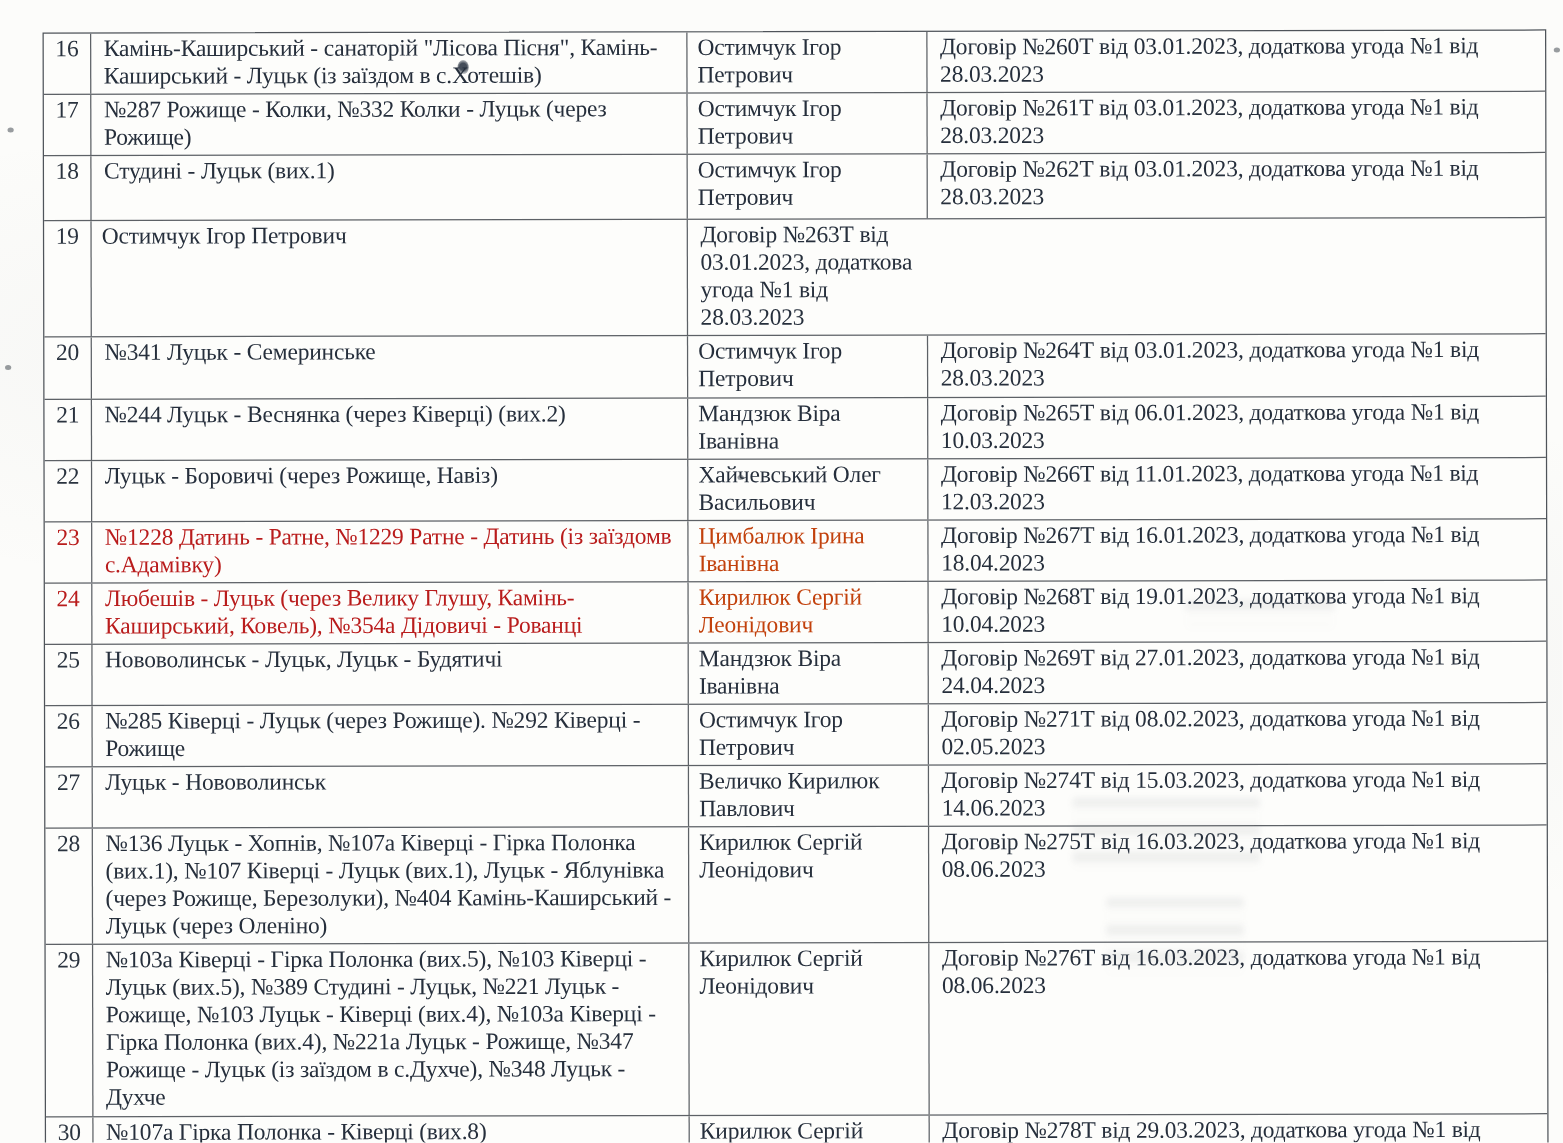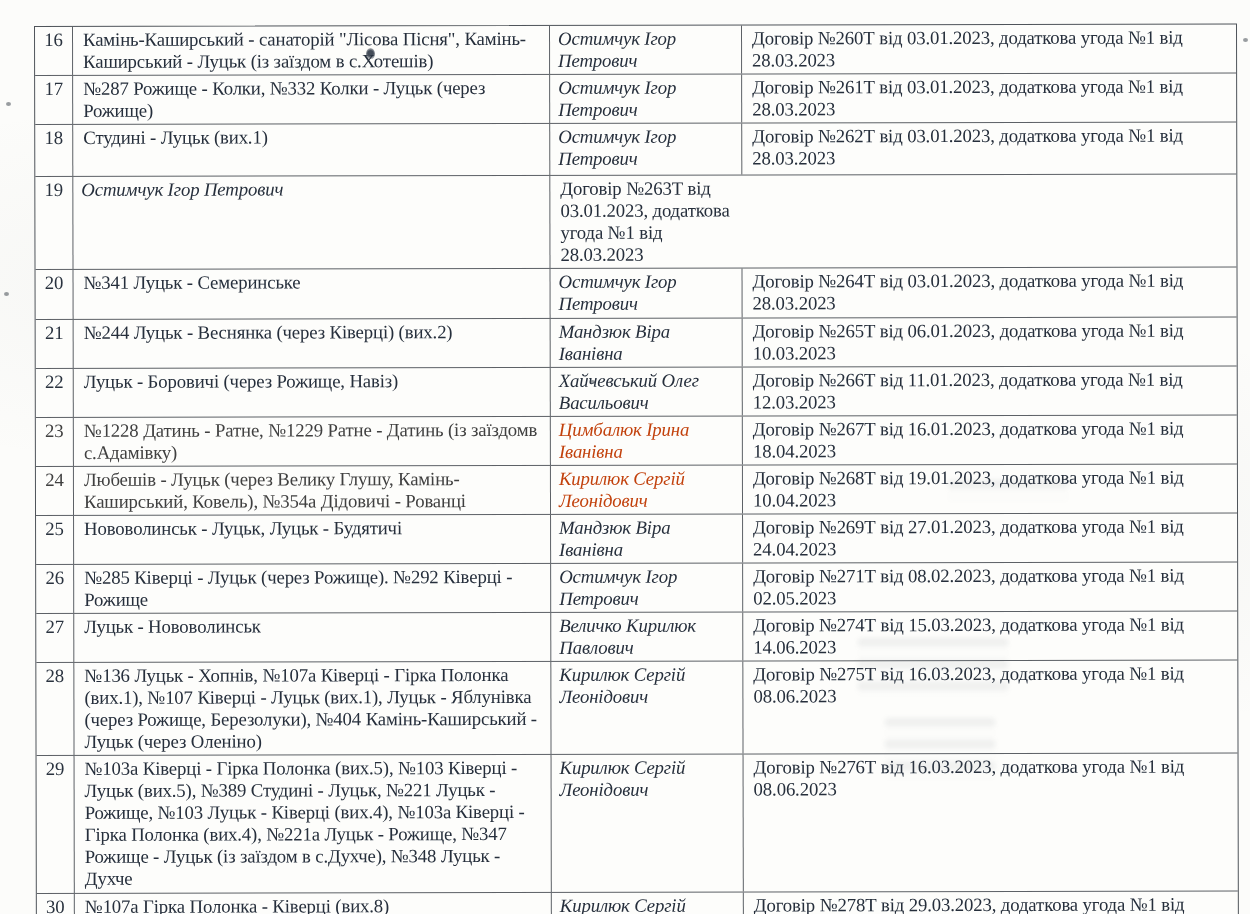"Остимчук Ігор Петрович" .cell.person { font-style: italic -> none }
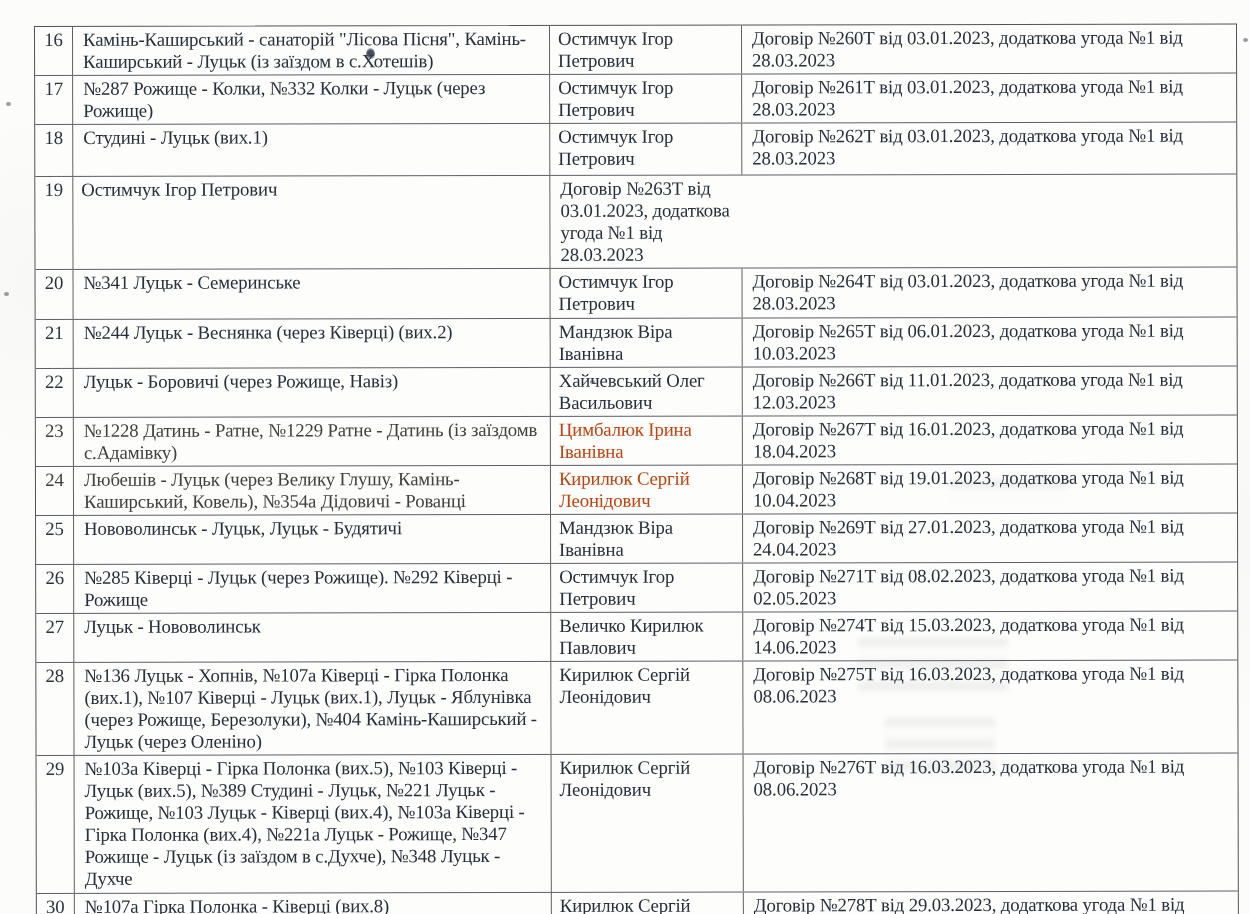"23" .row.faded .num, .row.faded .route { color: #404040 -> #b91c1c }
